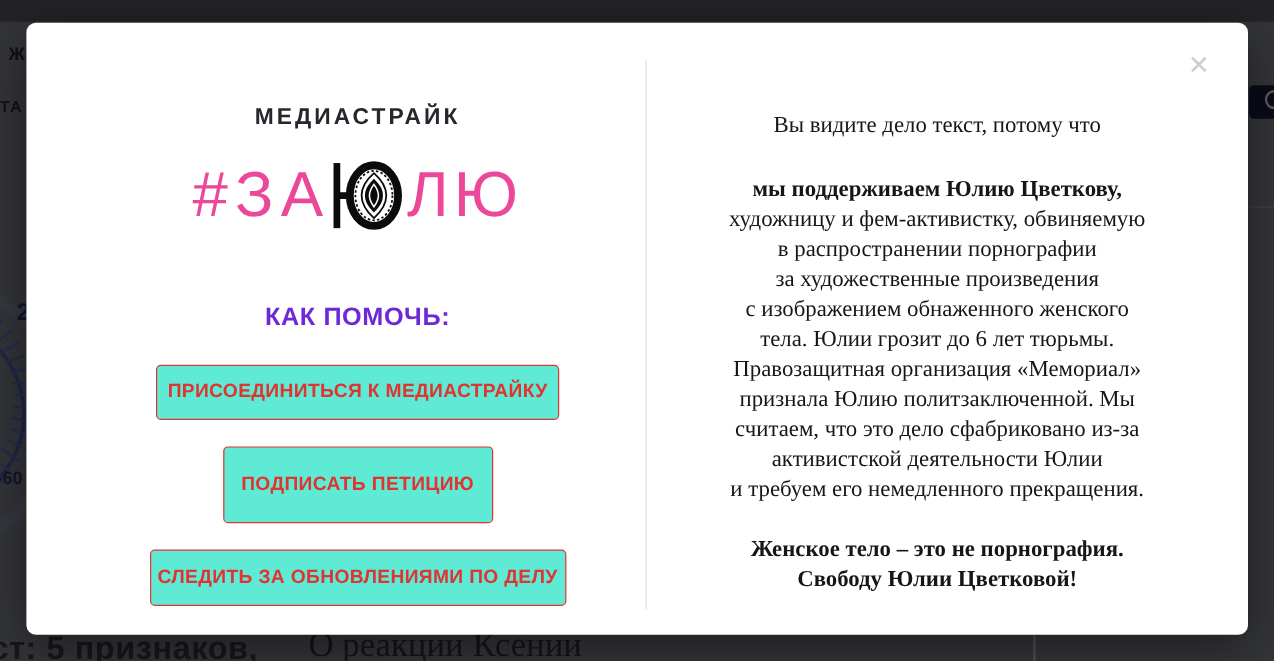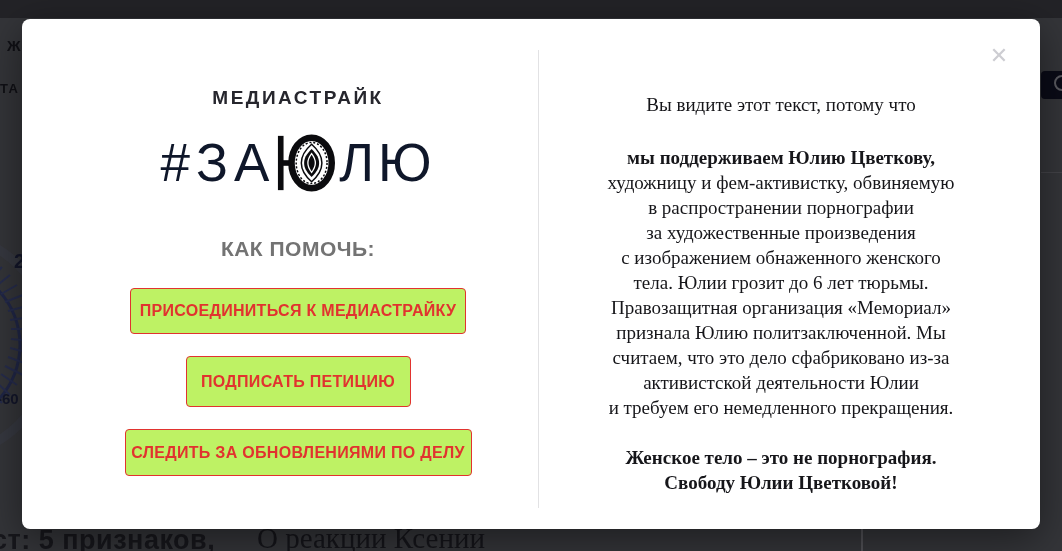"Вы видите этот текст, потому" div.line { text: этот -> дело }
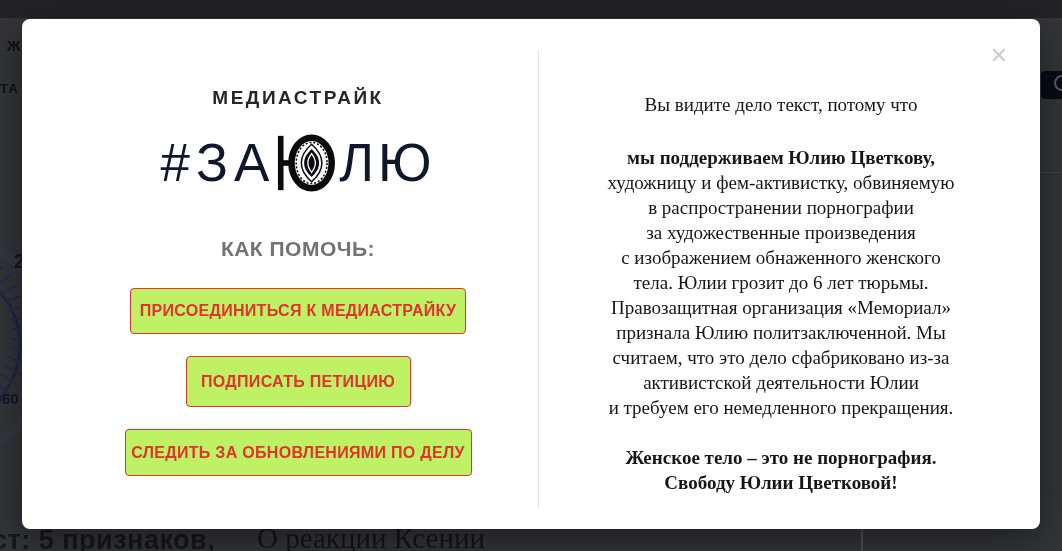"#ЗА" .ms-logo-text { color: #0f172a -> #ec4899 }
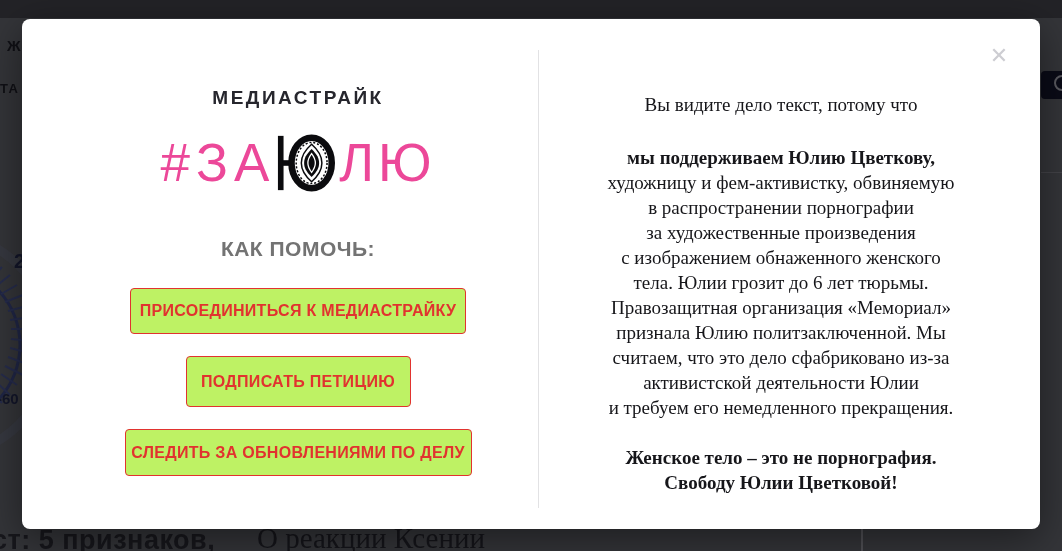"КАК ПОМОЧЬ:" .ms-heading { color: #737373 -> #6d28d9; margin-top: 42px -> 58px }
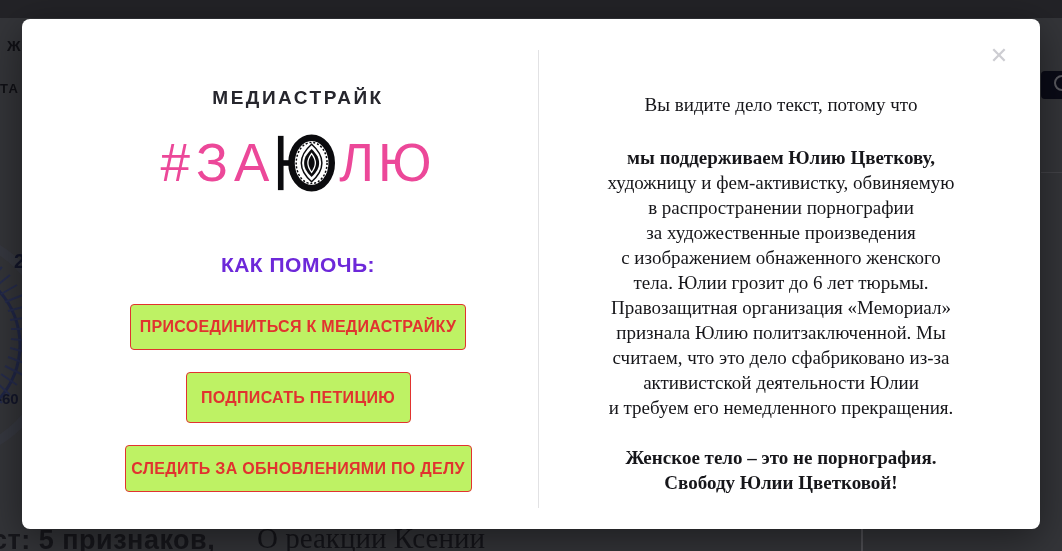"ПРИСОЕДИНИТЬСЯ К МЕДИАСТРАЙКУ" .ms-btn { background: #bef264 -> #5eead4 }
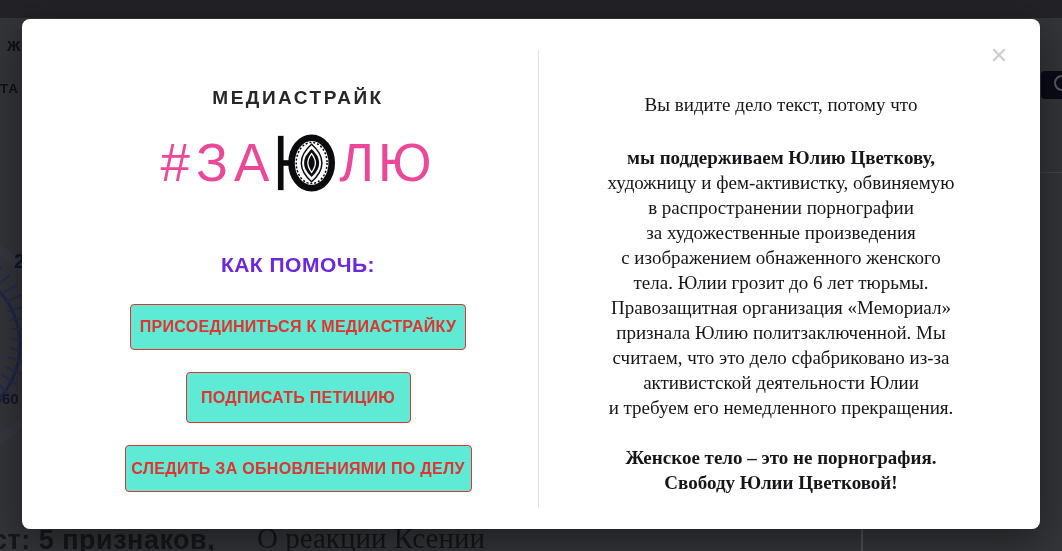"ПОДПИСАТЬ ПЕТИЦИЮ" .ms-btn-2 { height: 51px -> 64px }
